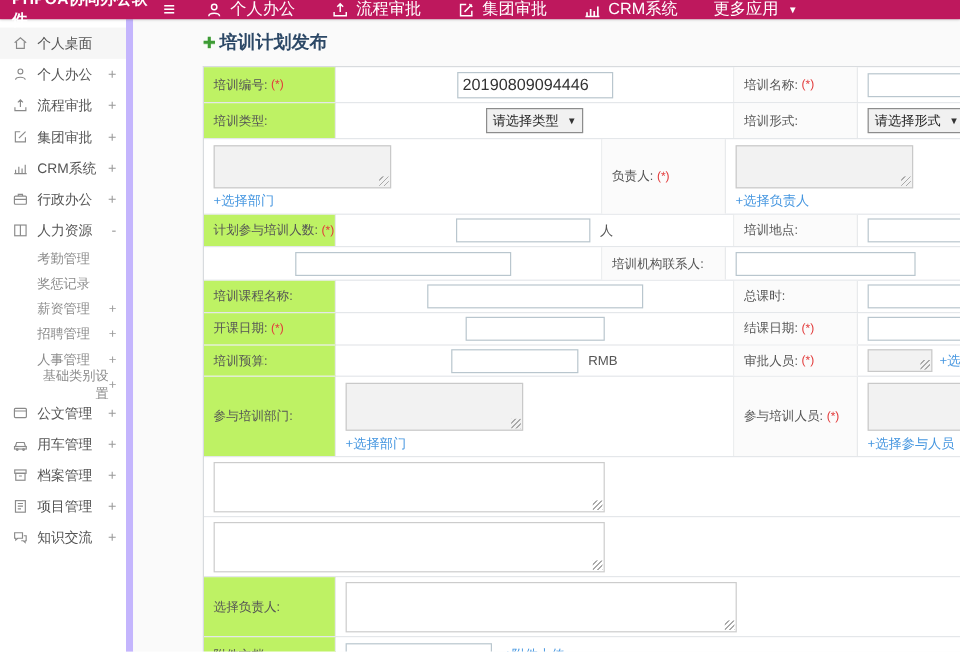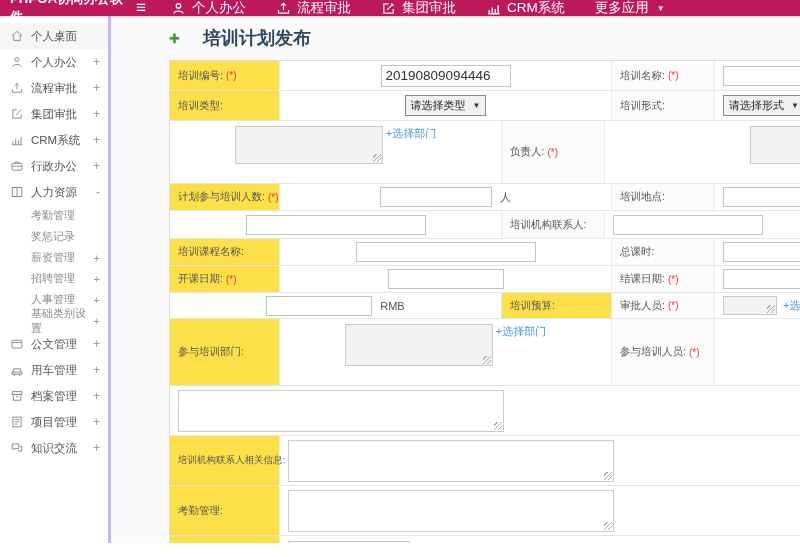"个人桌面" .sidebar { border-right: 3px solid #c4b5fd -> 6px solid #c4b5fd; text-align: none -> right }
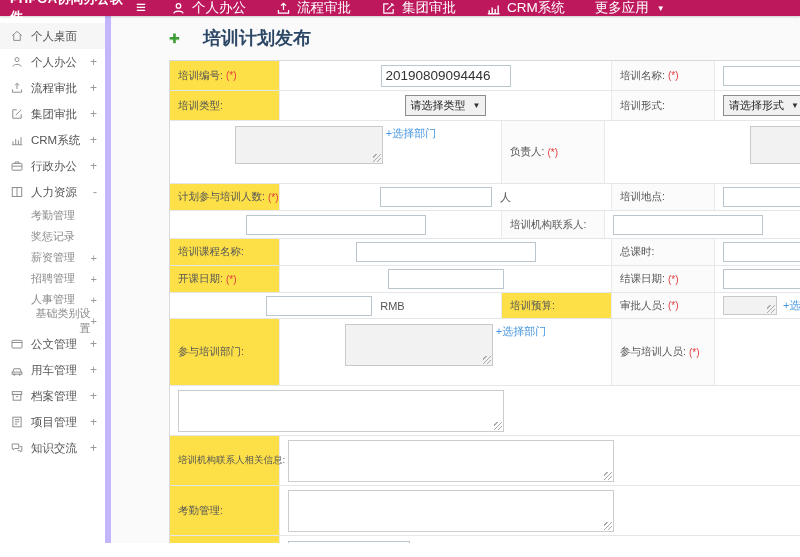"培训计划发布" .title-text { font-size: 18px -> 15px; margin-left: 20px -> none }
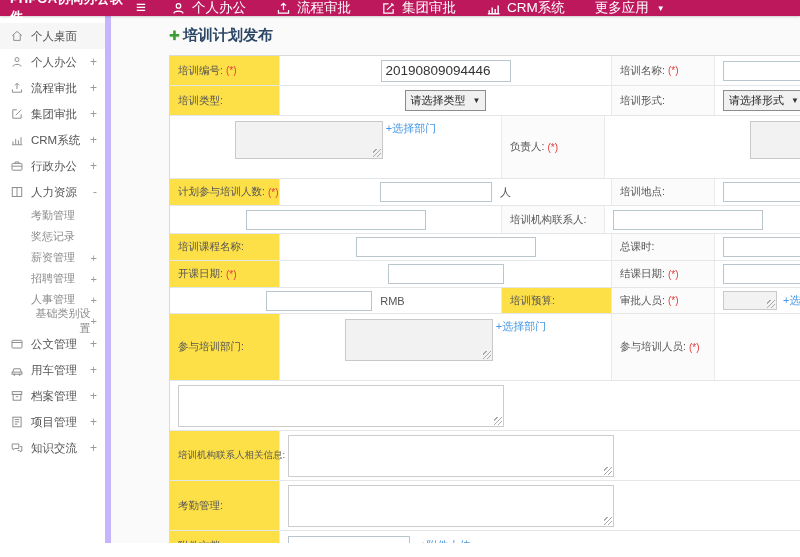"培训编号:" .lc { background: #fde047 -> #bef264 }
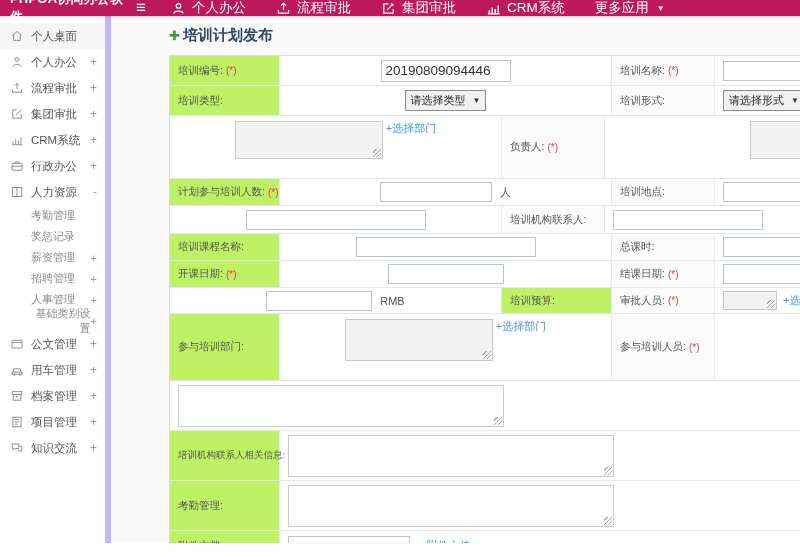"+选择部门" .stack { flex-direction: row -> column }
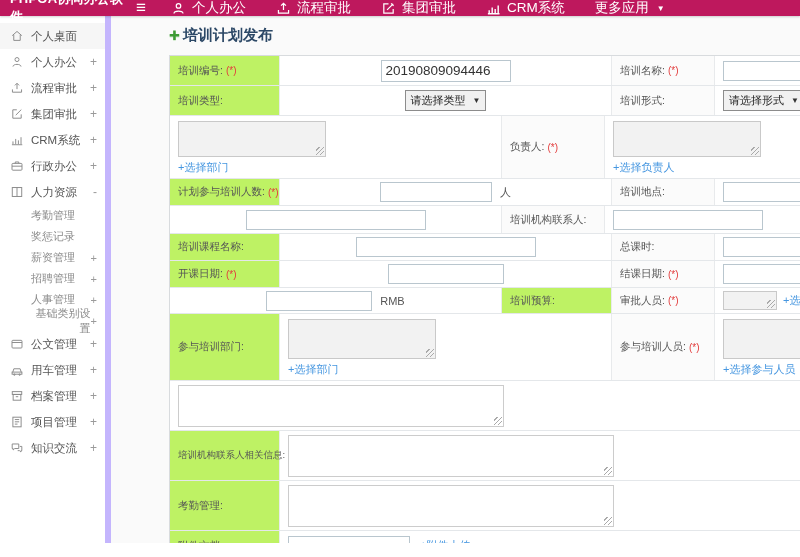"RMB" div.cell { order: before "培训预算:" -> after "培训预算:" }
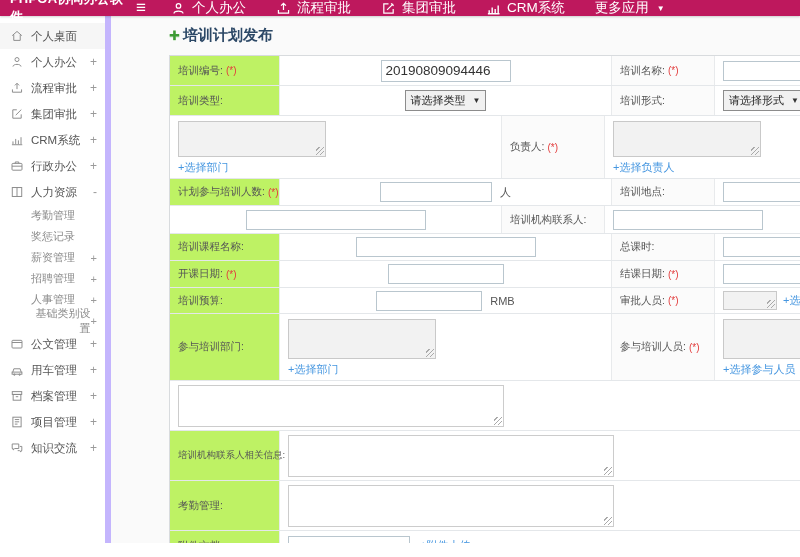"培训机构联系人相关信息:" div.cell { html: <div> <span>培训机构联系人相关信息:</span> </div> -> none }
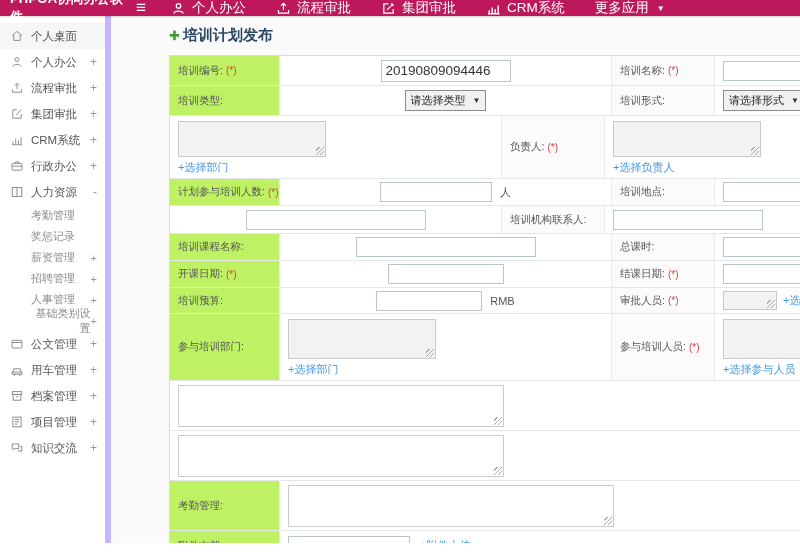"考勤管理:" span.flabel { text: 考勤管理 -> 选择负责人 }
